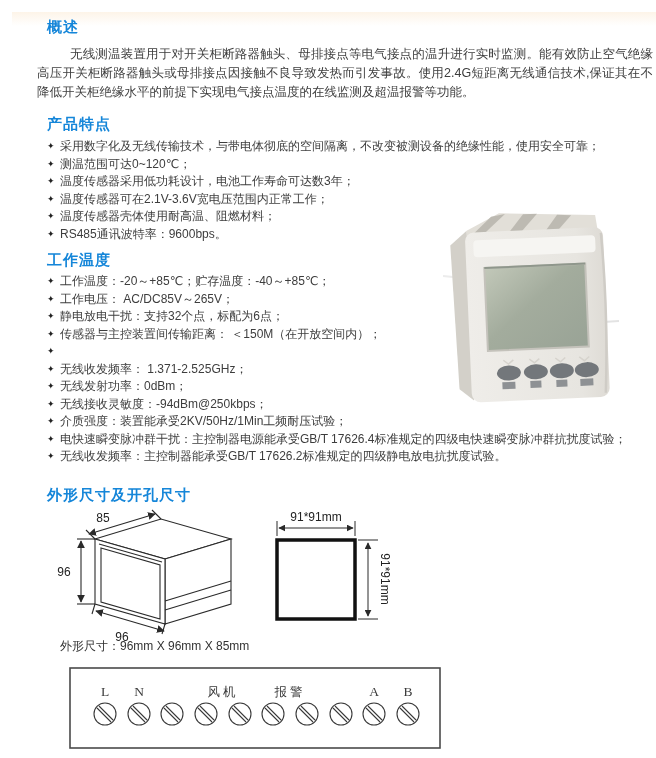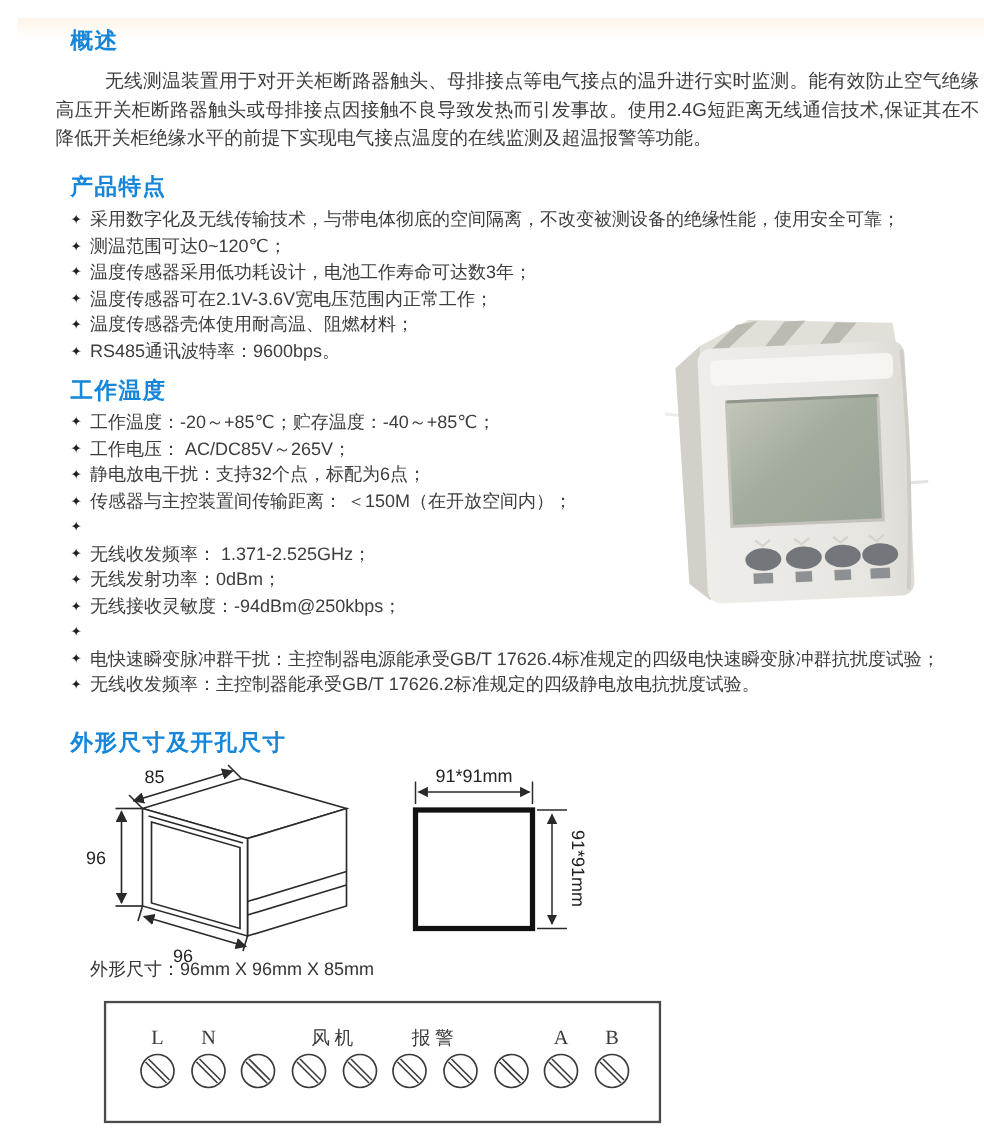"介质强度：装置能承受2KV/50Hz/1Min工频耐压试验；" span { html: none -> <span>介质强度：装置能承受2KV/50Hz/1Min工频耐压试验；</span> }
